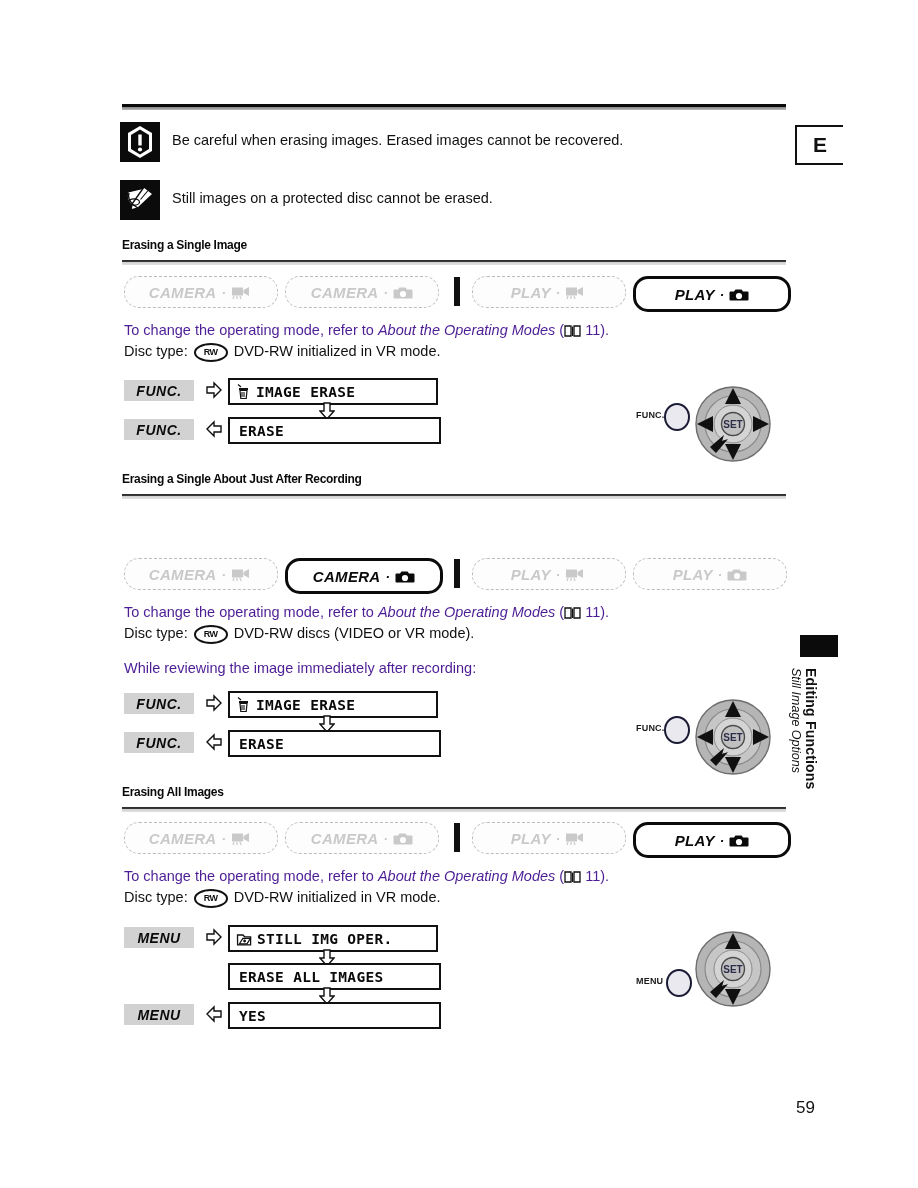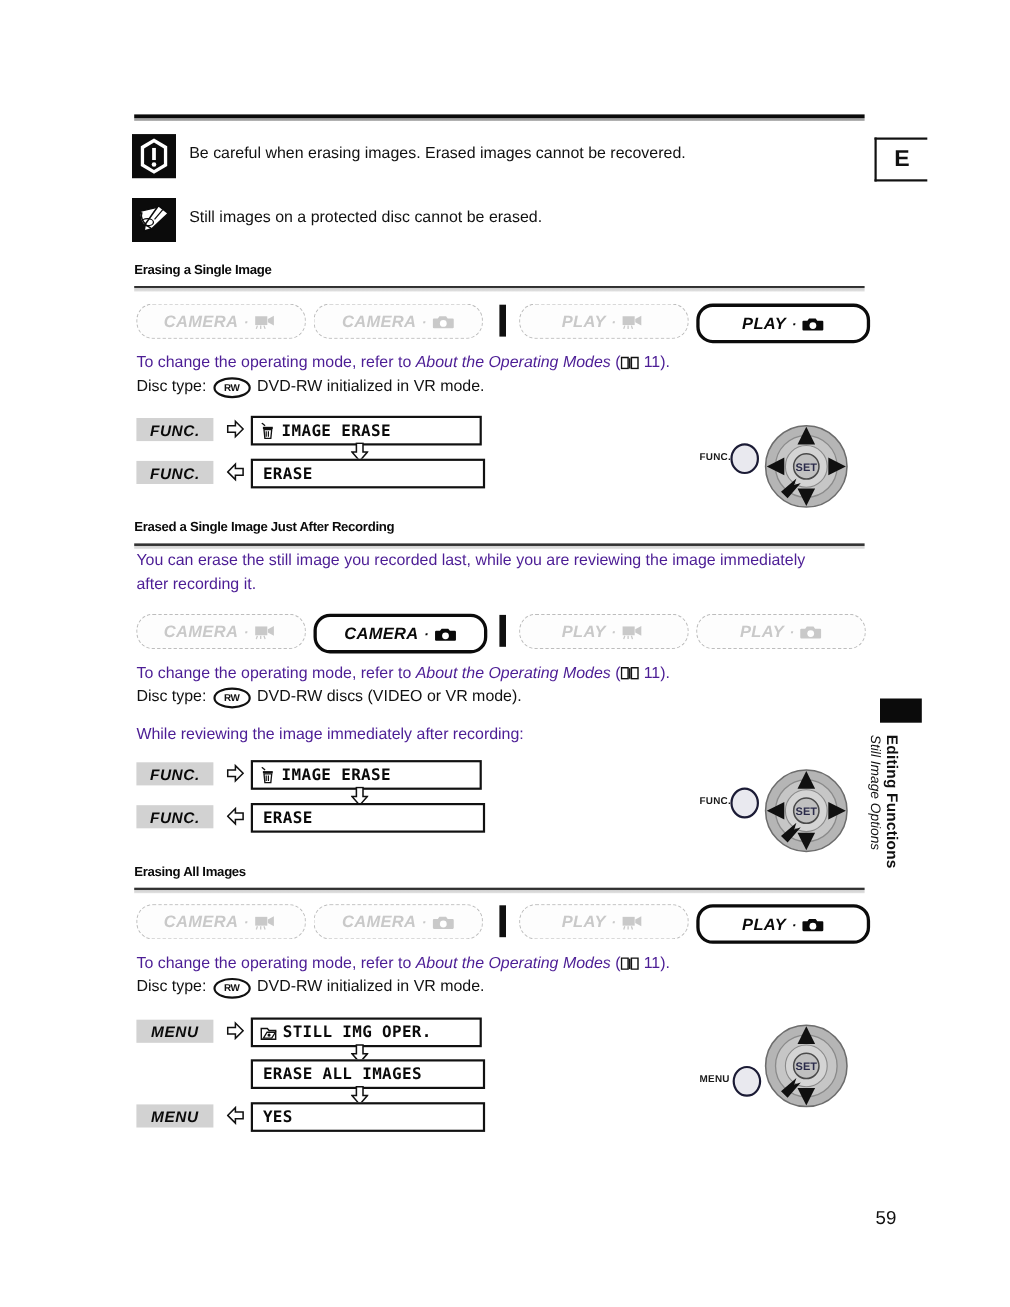"Erased a Single Image Just" div.sechead { text: Erased a Single Image -> Erasing a Single About }
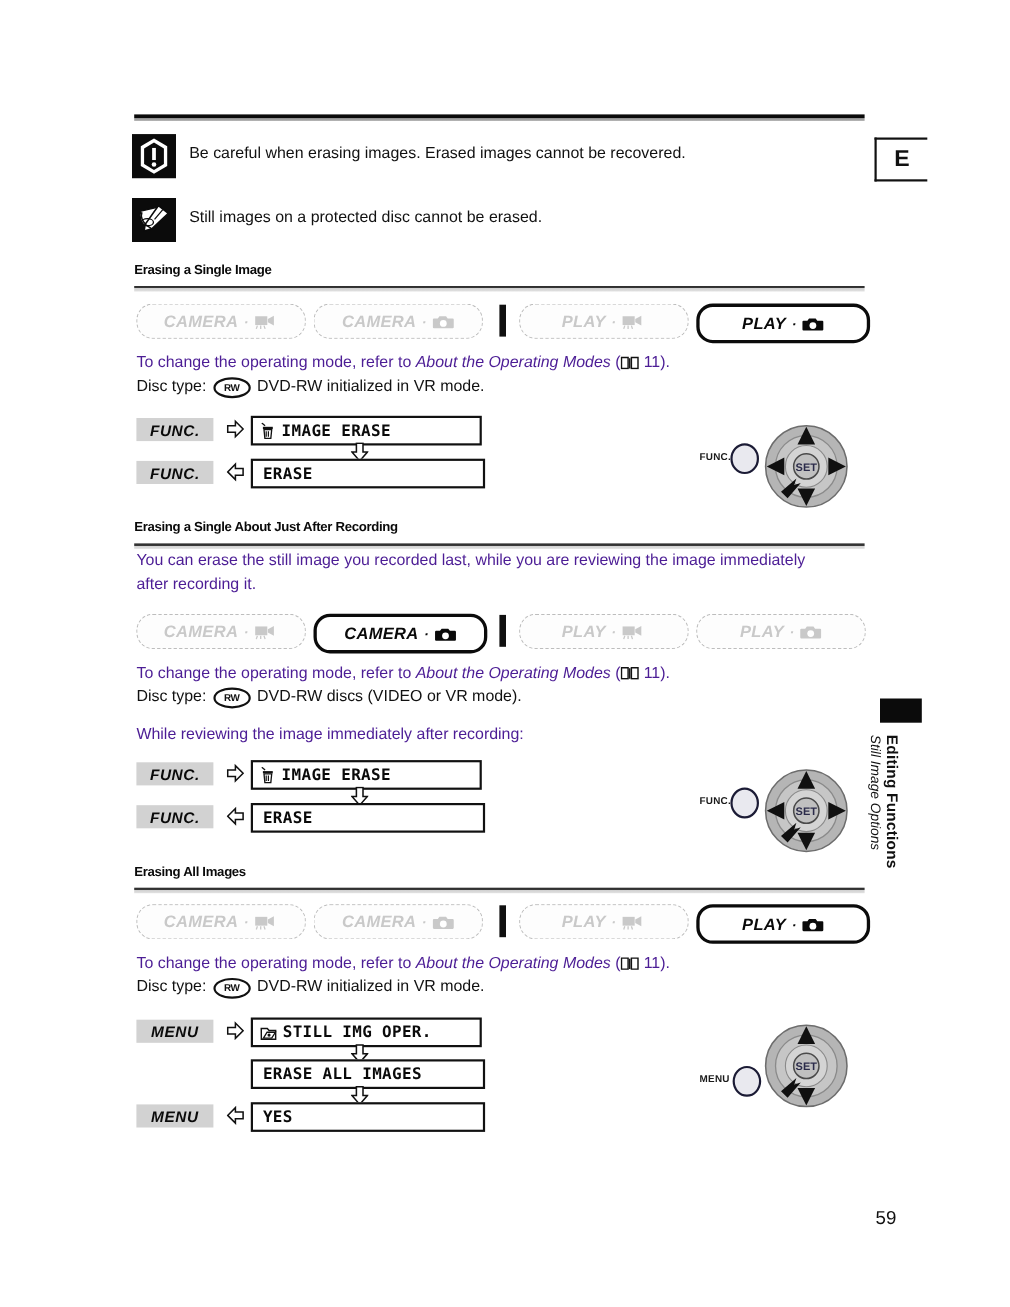"You can erase the still" div.para { html: <div>You can erase the still image you recorded last, while you are reviewing the image immediately after recording it.</div> -> none }
